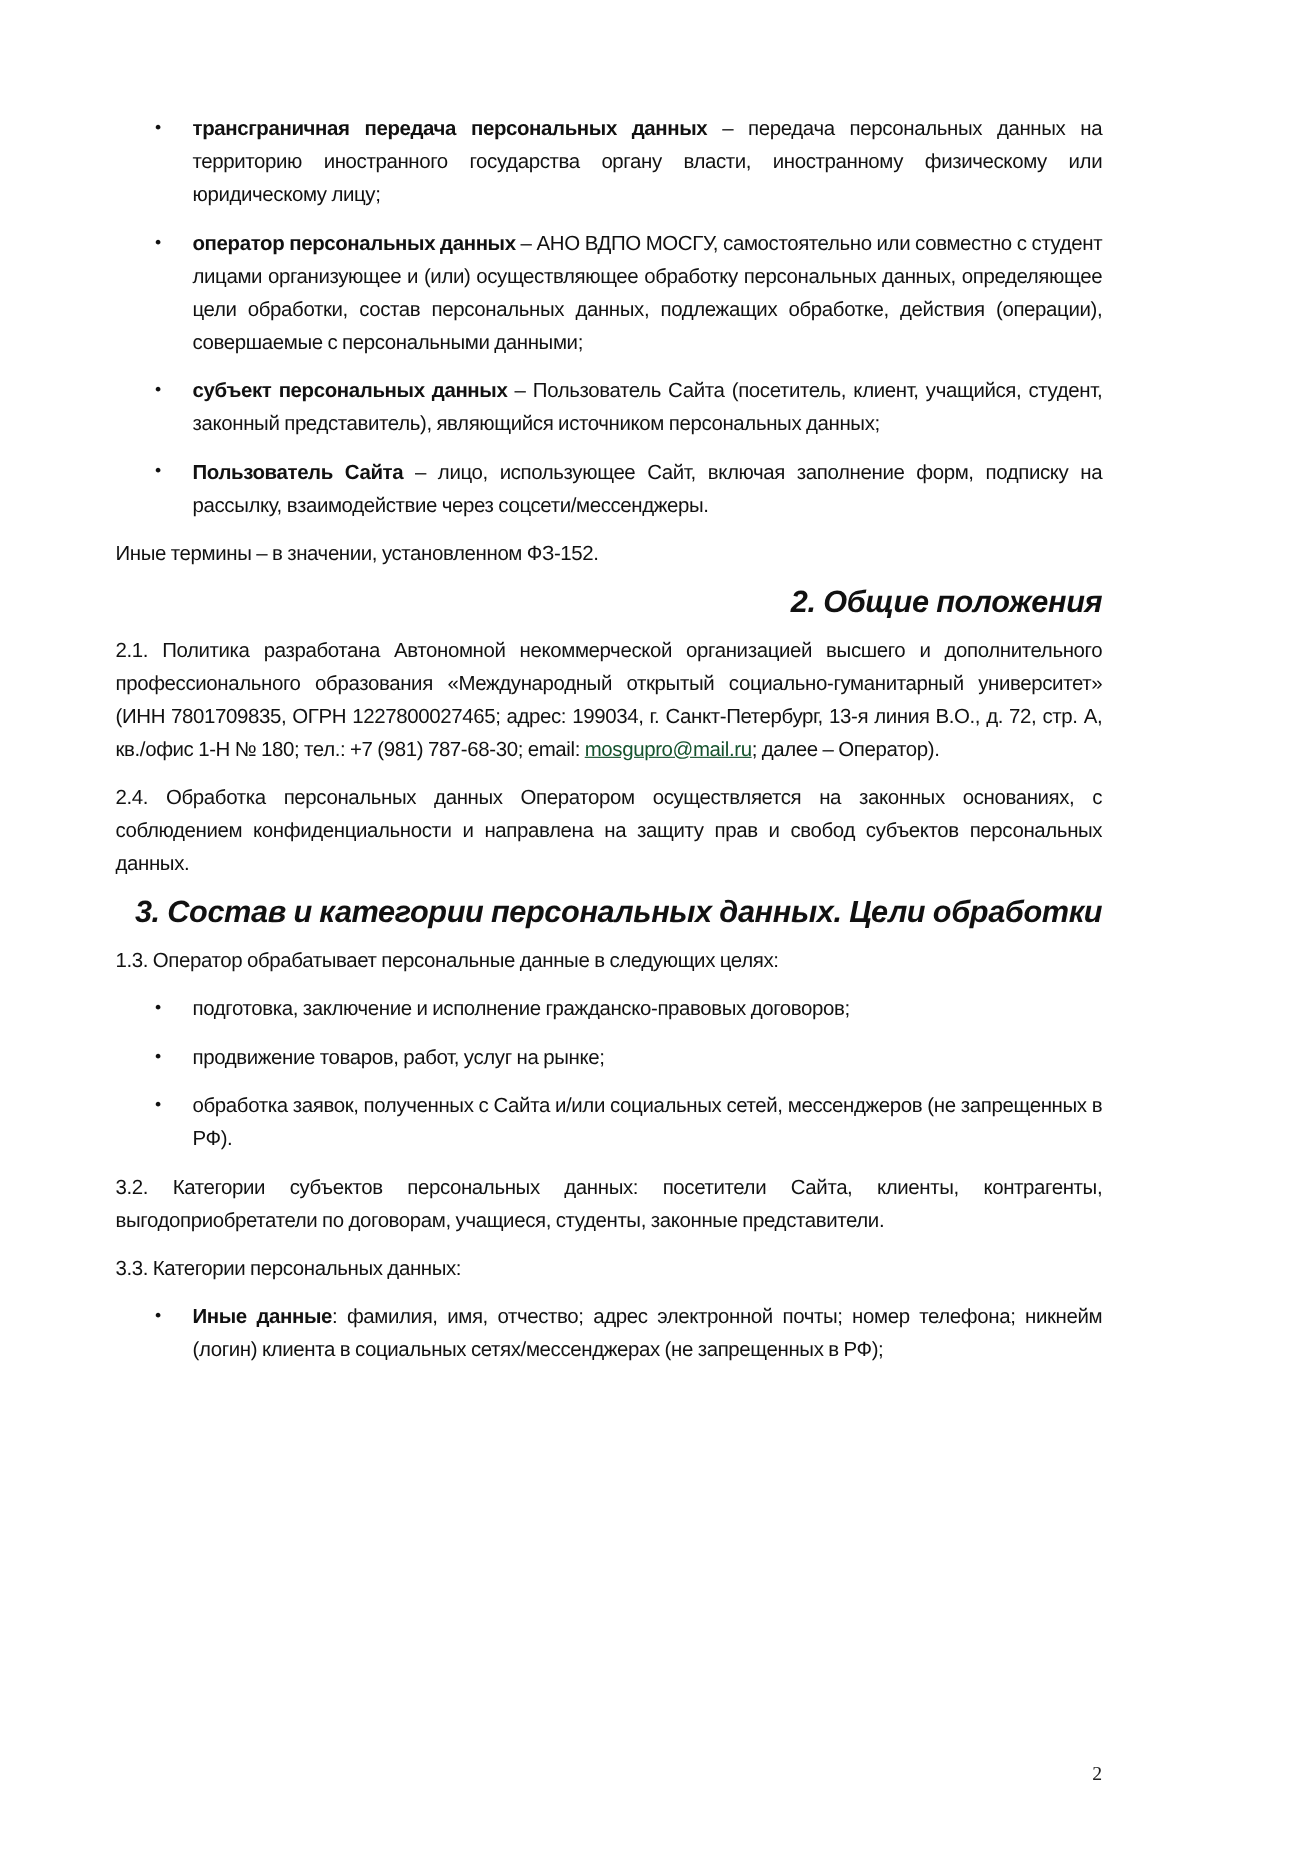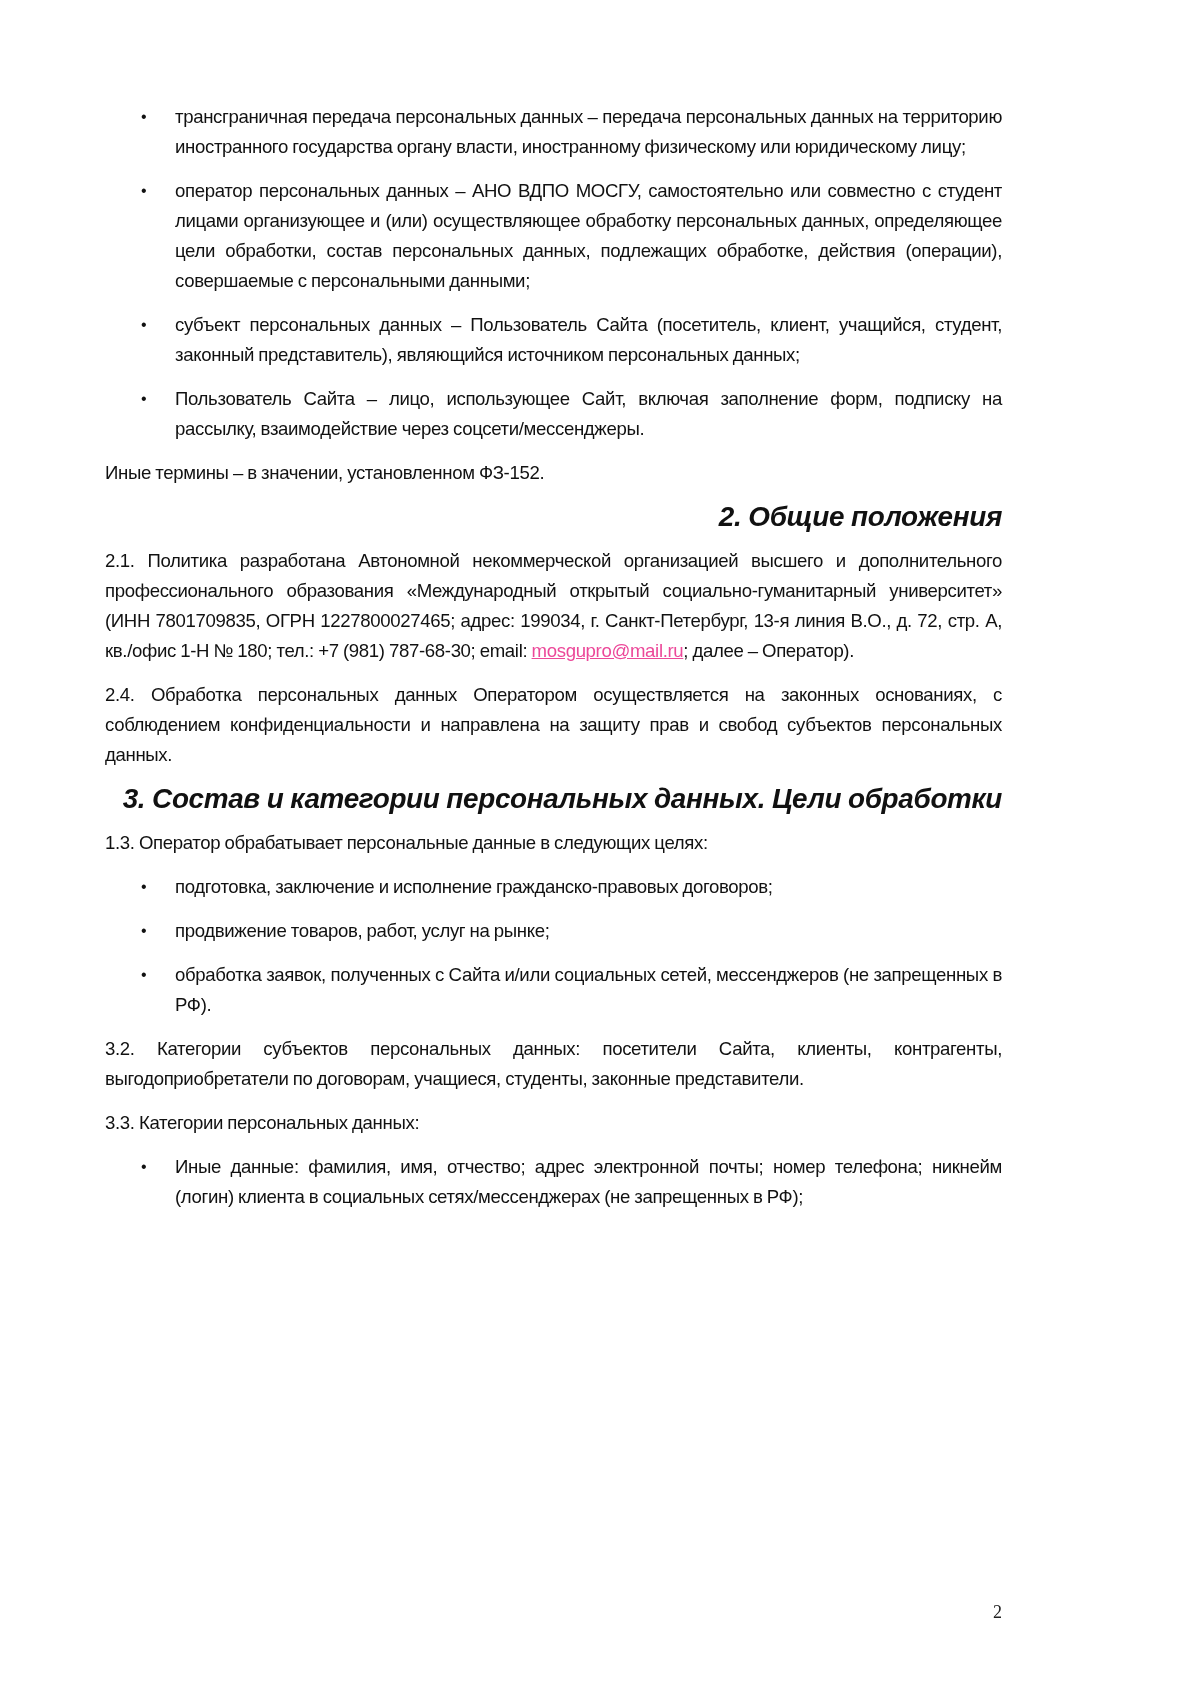"трансграничная передача персональных" .bullet-item b { font-weight: normal -> bold }
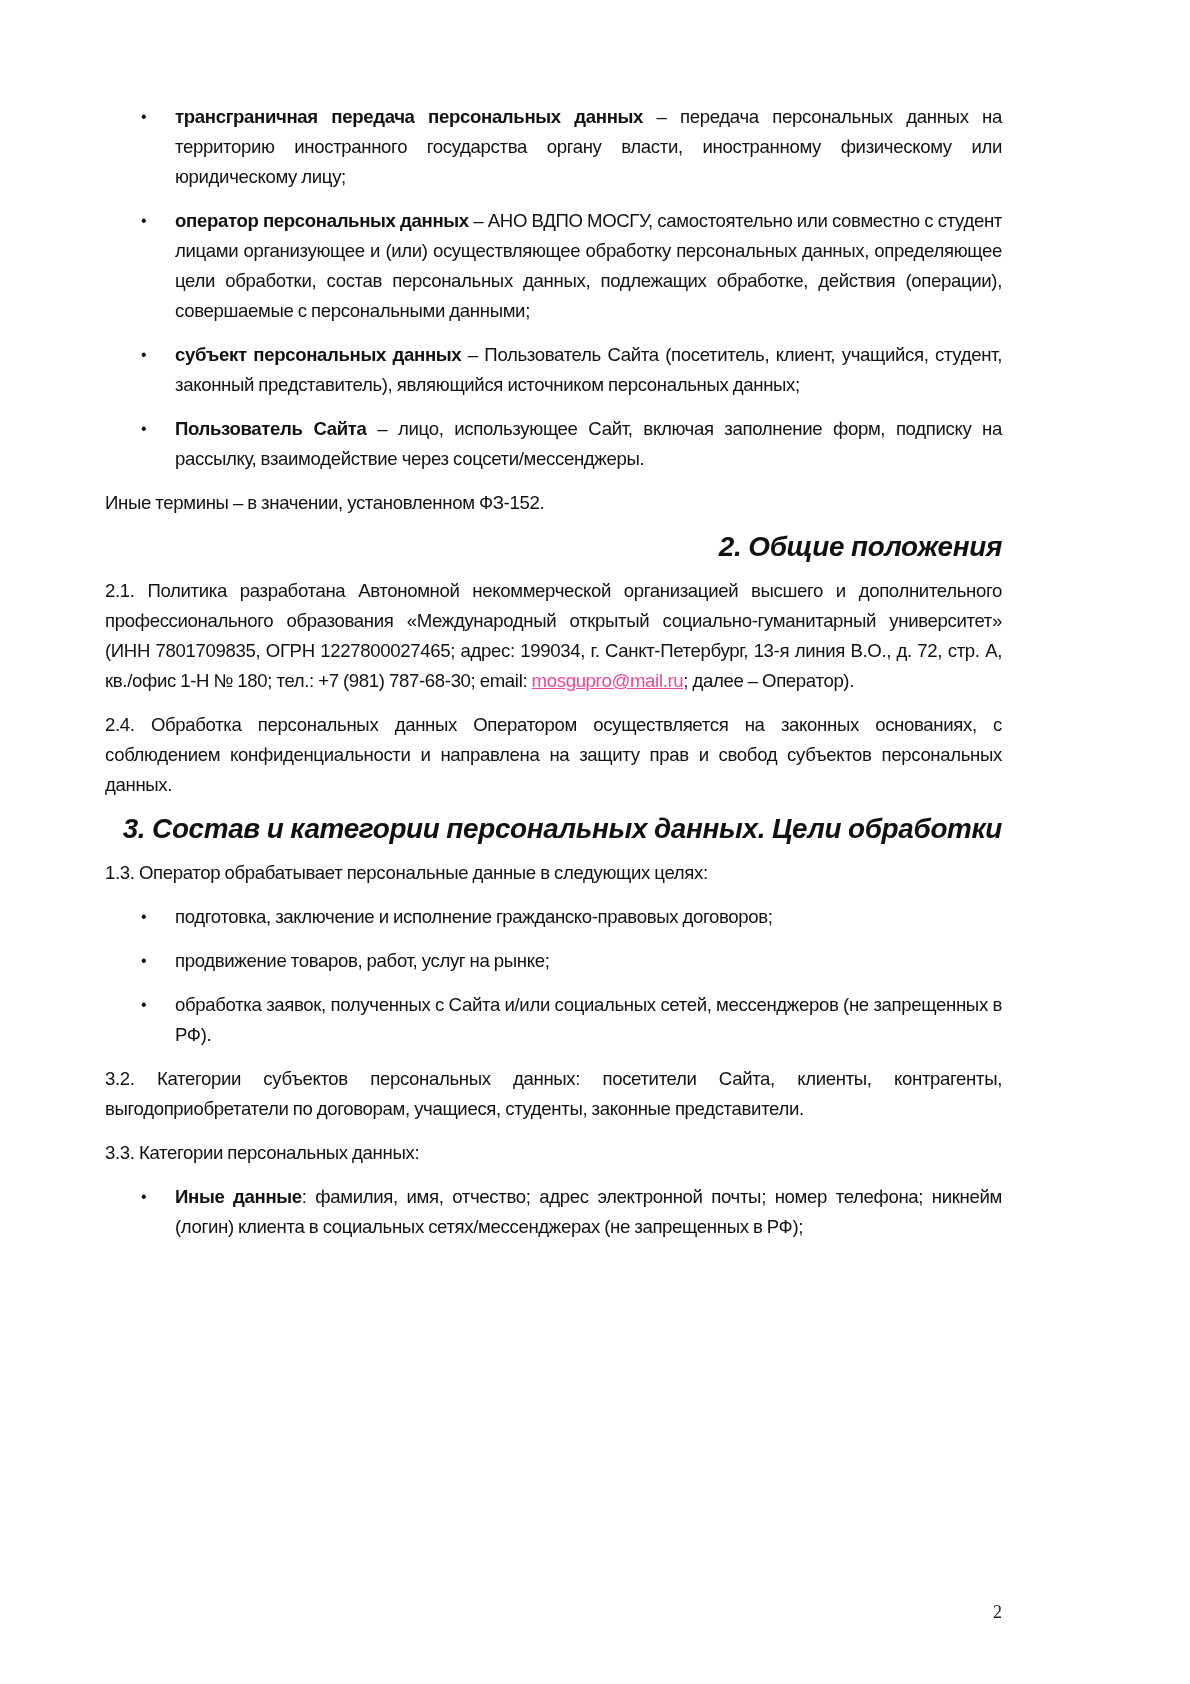"mosgupro@mail.ru" a.link { color: #ec4899 -> #14532d }
